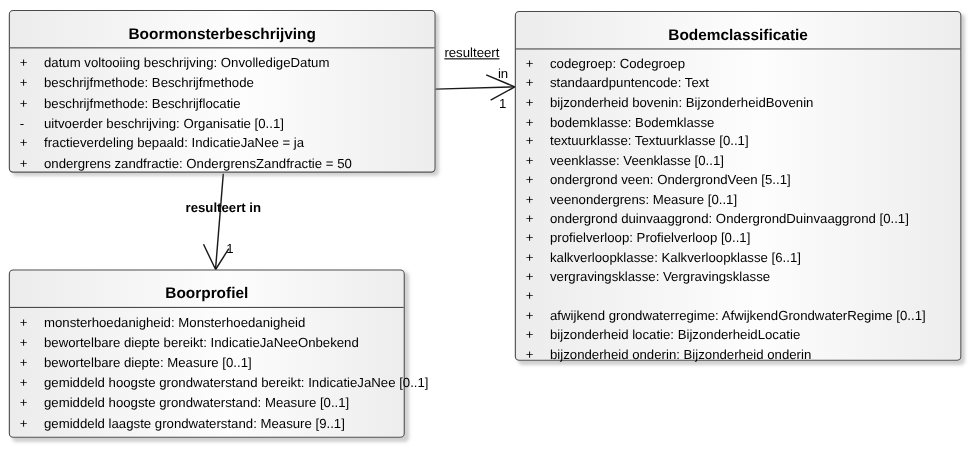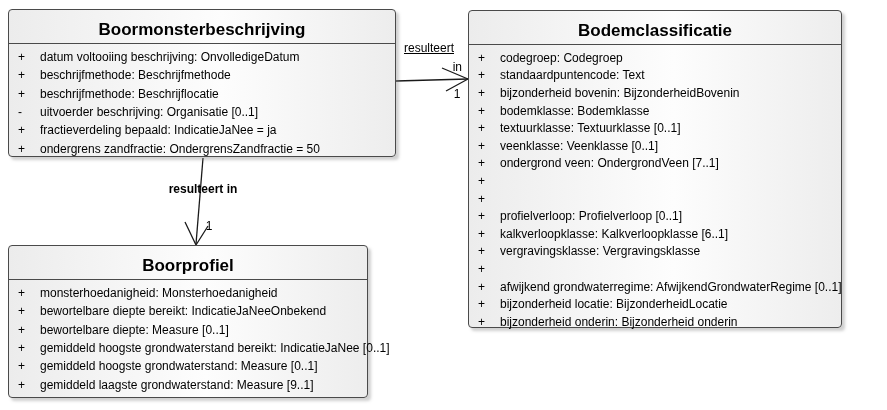"Boormonsterbeschrijving" .uml-class-title { font-size: 17px -> 14px }
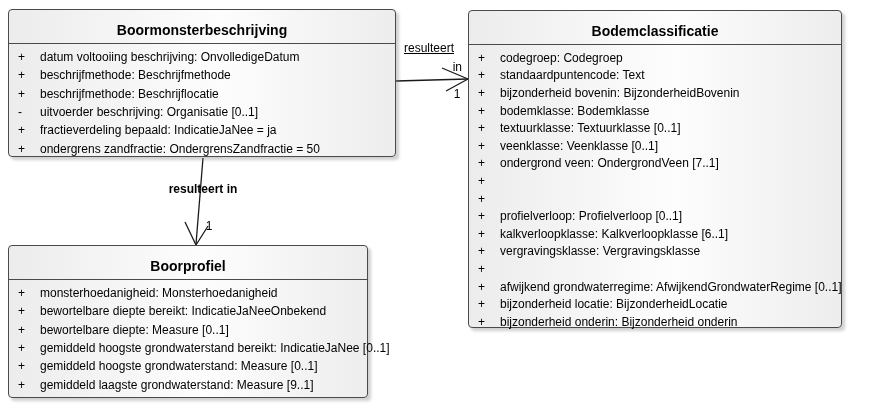"Bodemclassificatie" div.uml-class { width: 374px -> 406px }
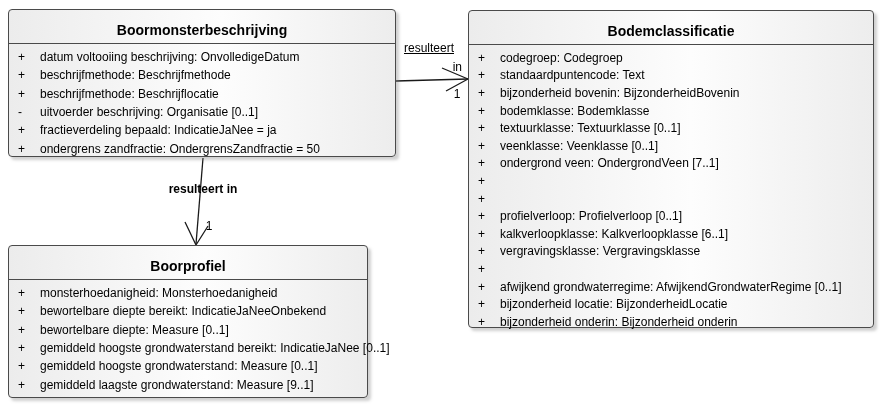"ondergrond veen: OndergrondVeen [7..1]" span.attr-text { text: 7..1 -> 5..1 }
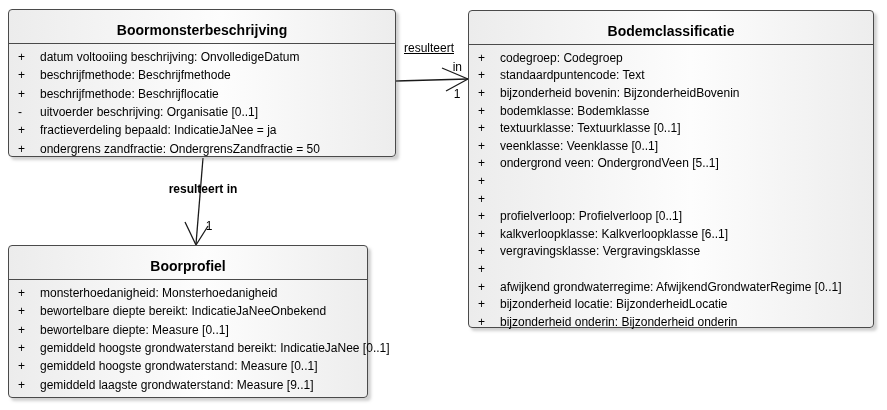"veenondergrens: Measure [0..1]" span.attr-text { html: none -> <span>veenondergrens: Measure [0..1]</span> }
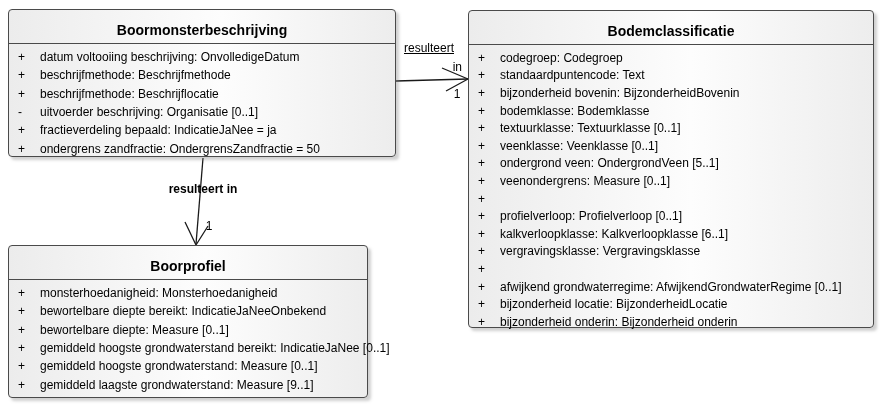"ondergrond duinvaaggrond:" span.attr-text { html: none -> <span>ondergrond duinvaaggrond: OndergrondDuinvaaggrond [0..1]</span> }
